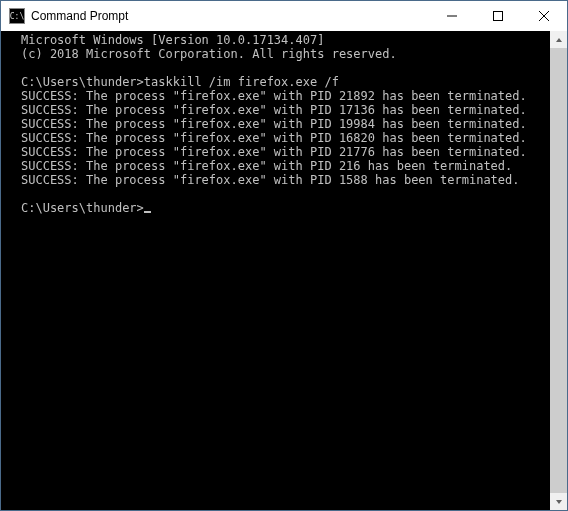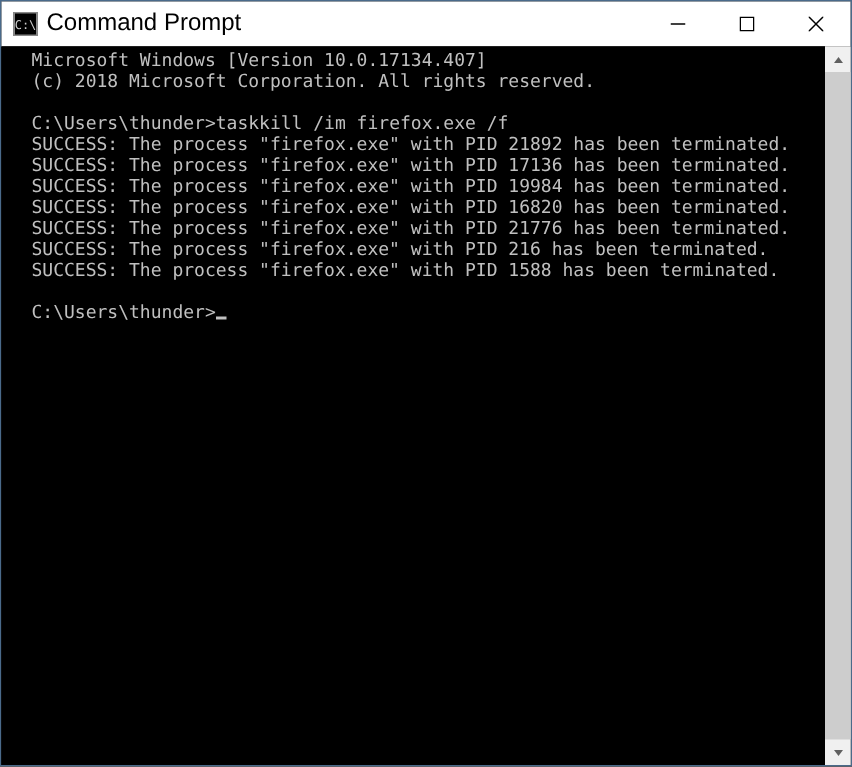"Command Prompt" .titlebar-text { font-size: 16px -> 12px }
